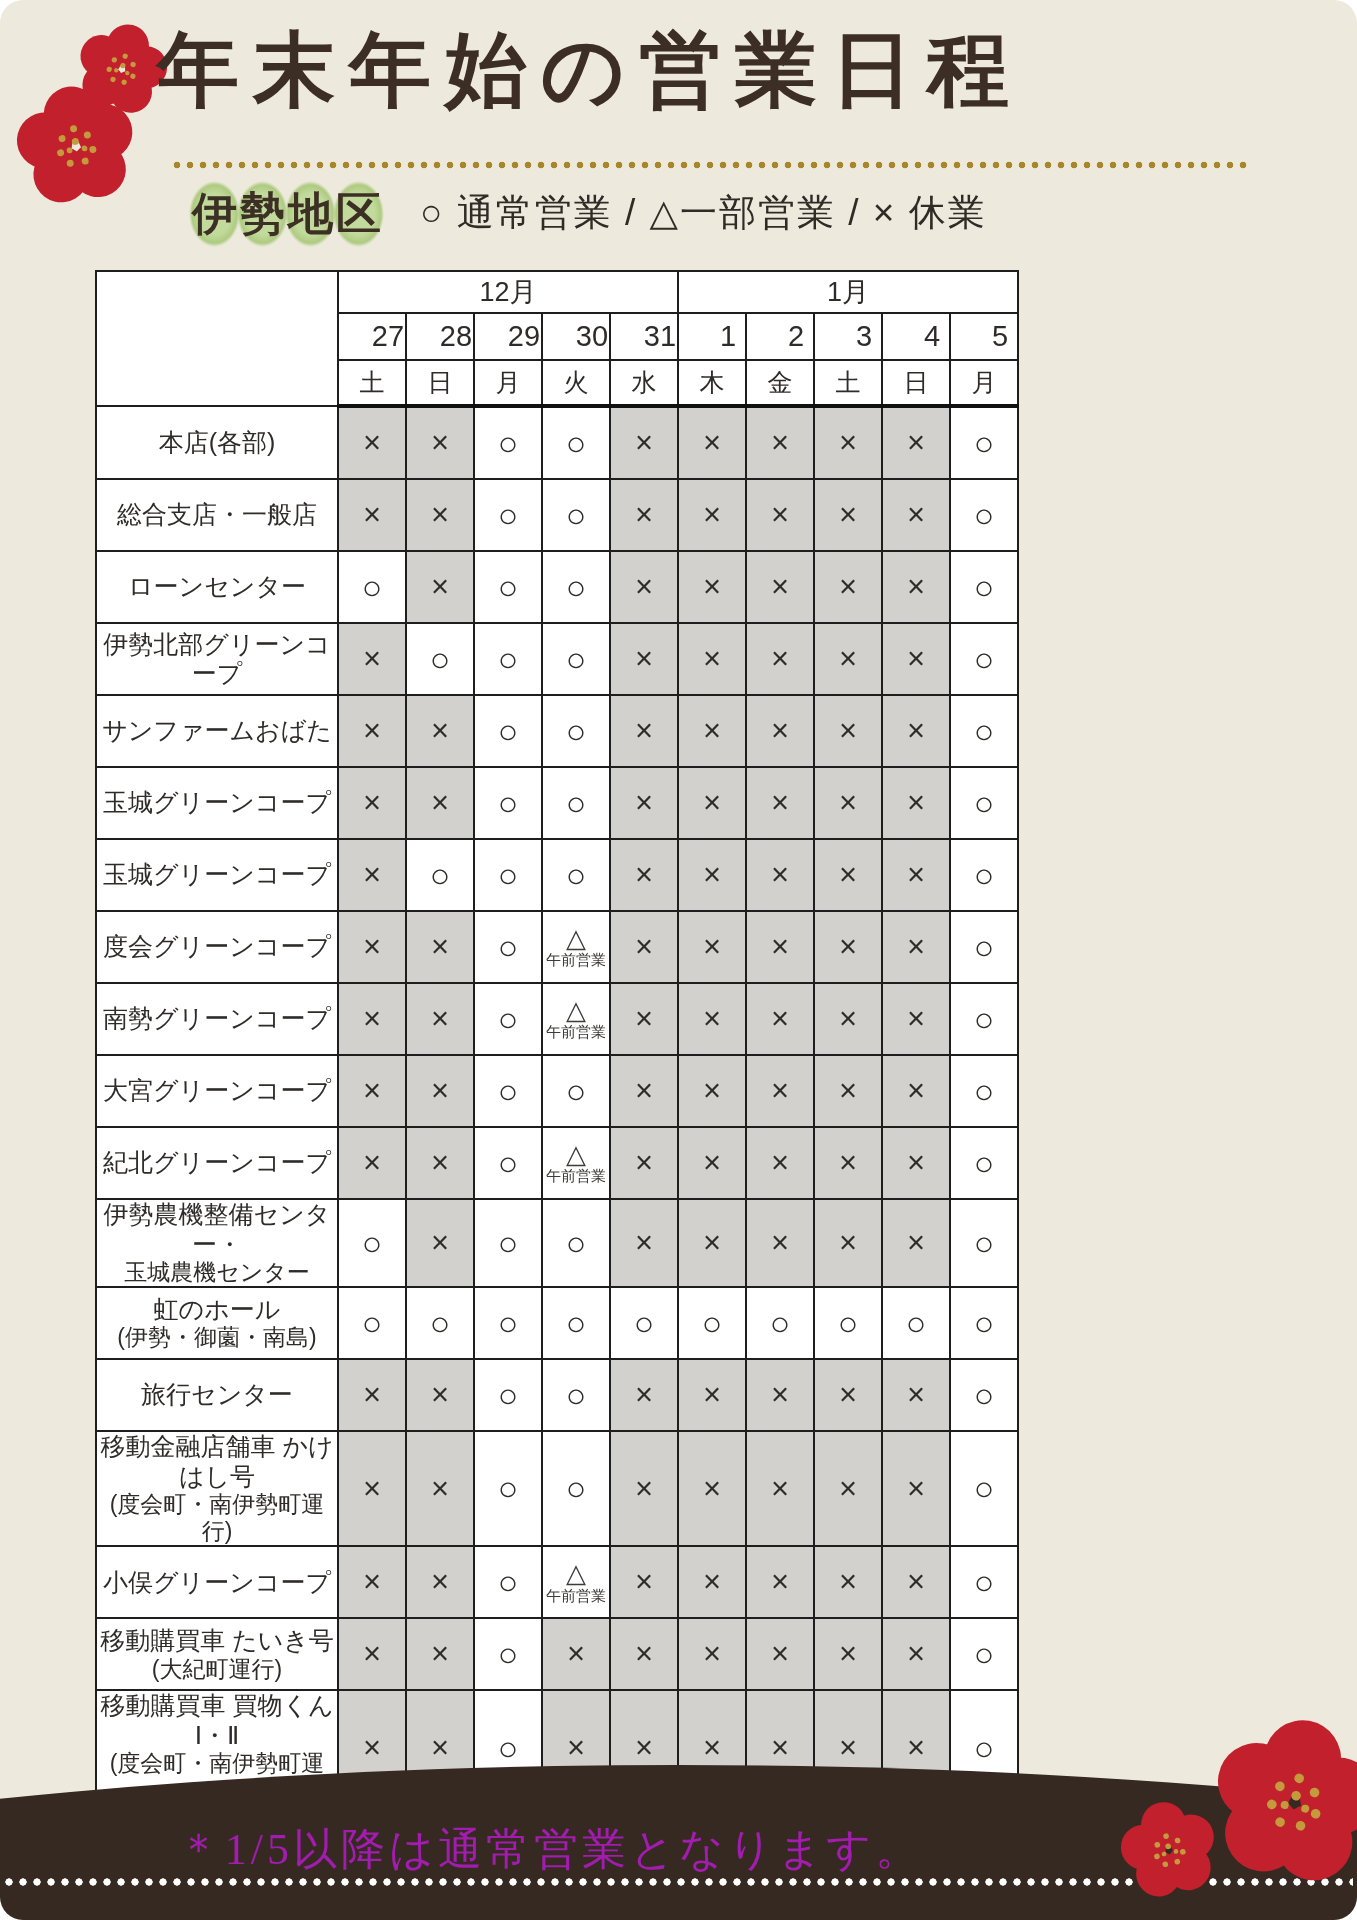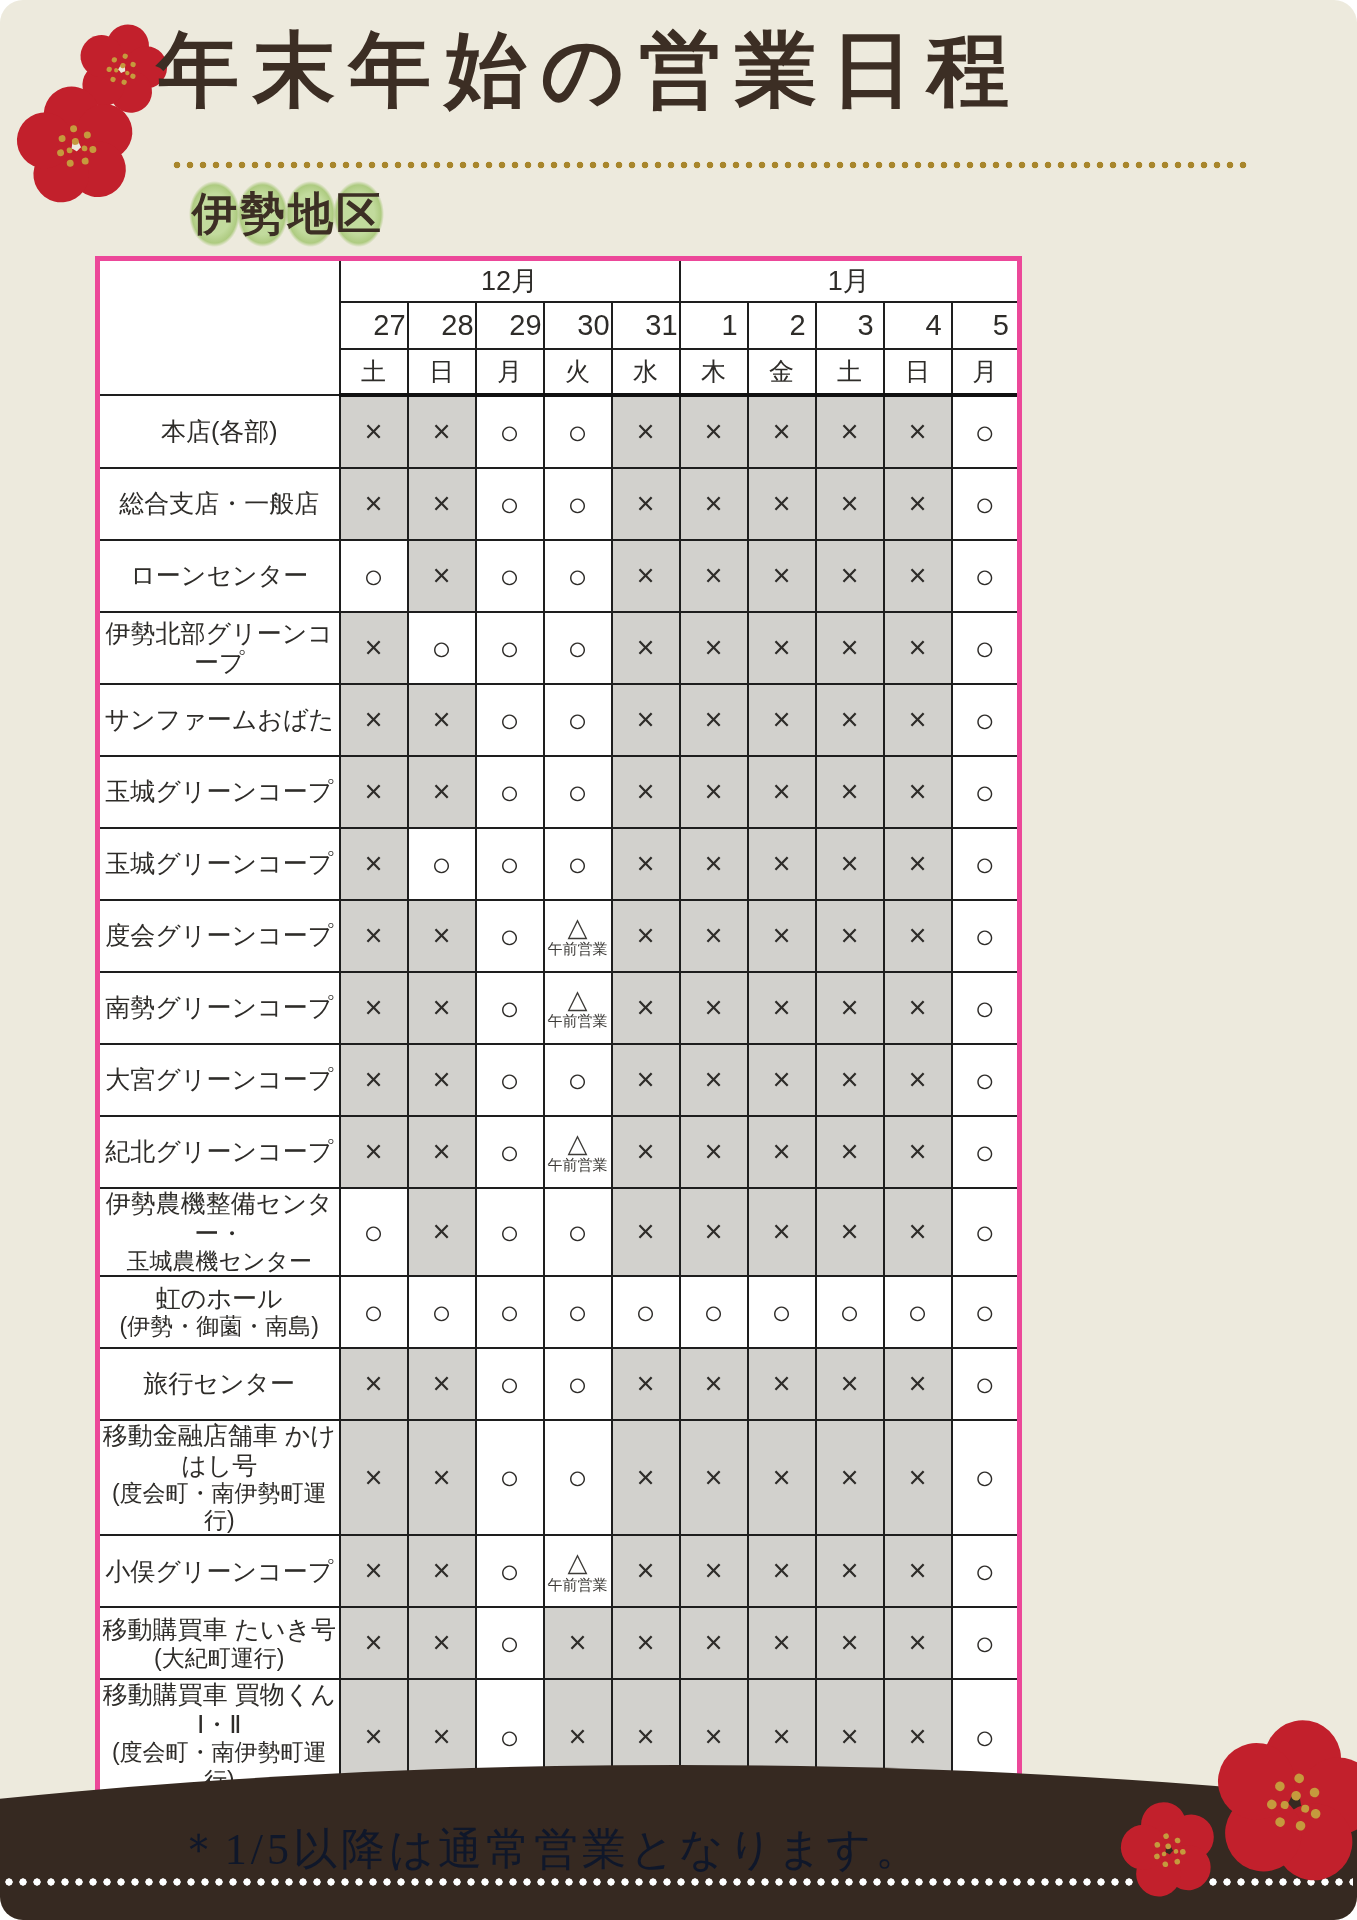"○ 通常営業 / △一部営業 /" div.legend { html: none -> <div>○ 通常営業 / △一部営業 / × 休業</div> }
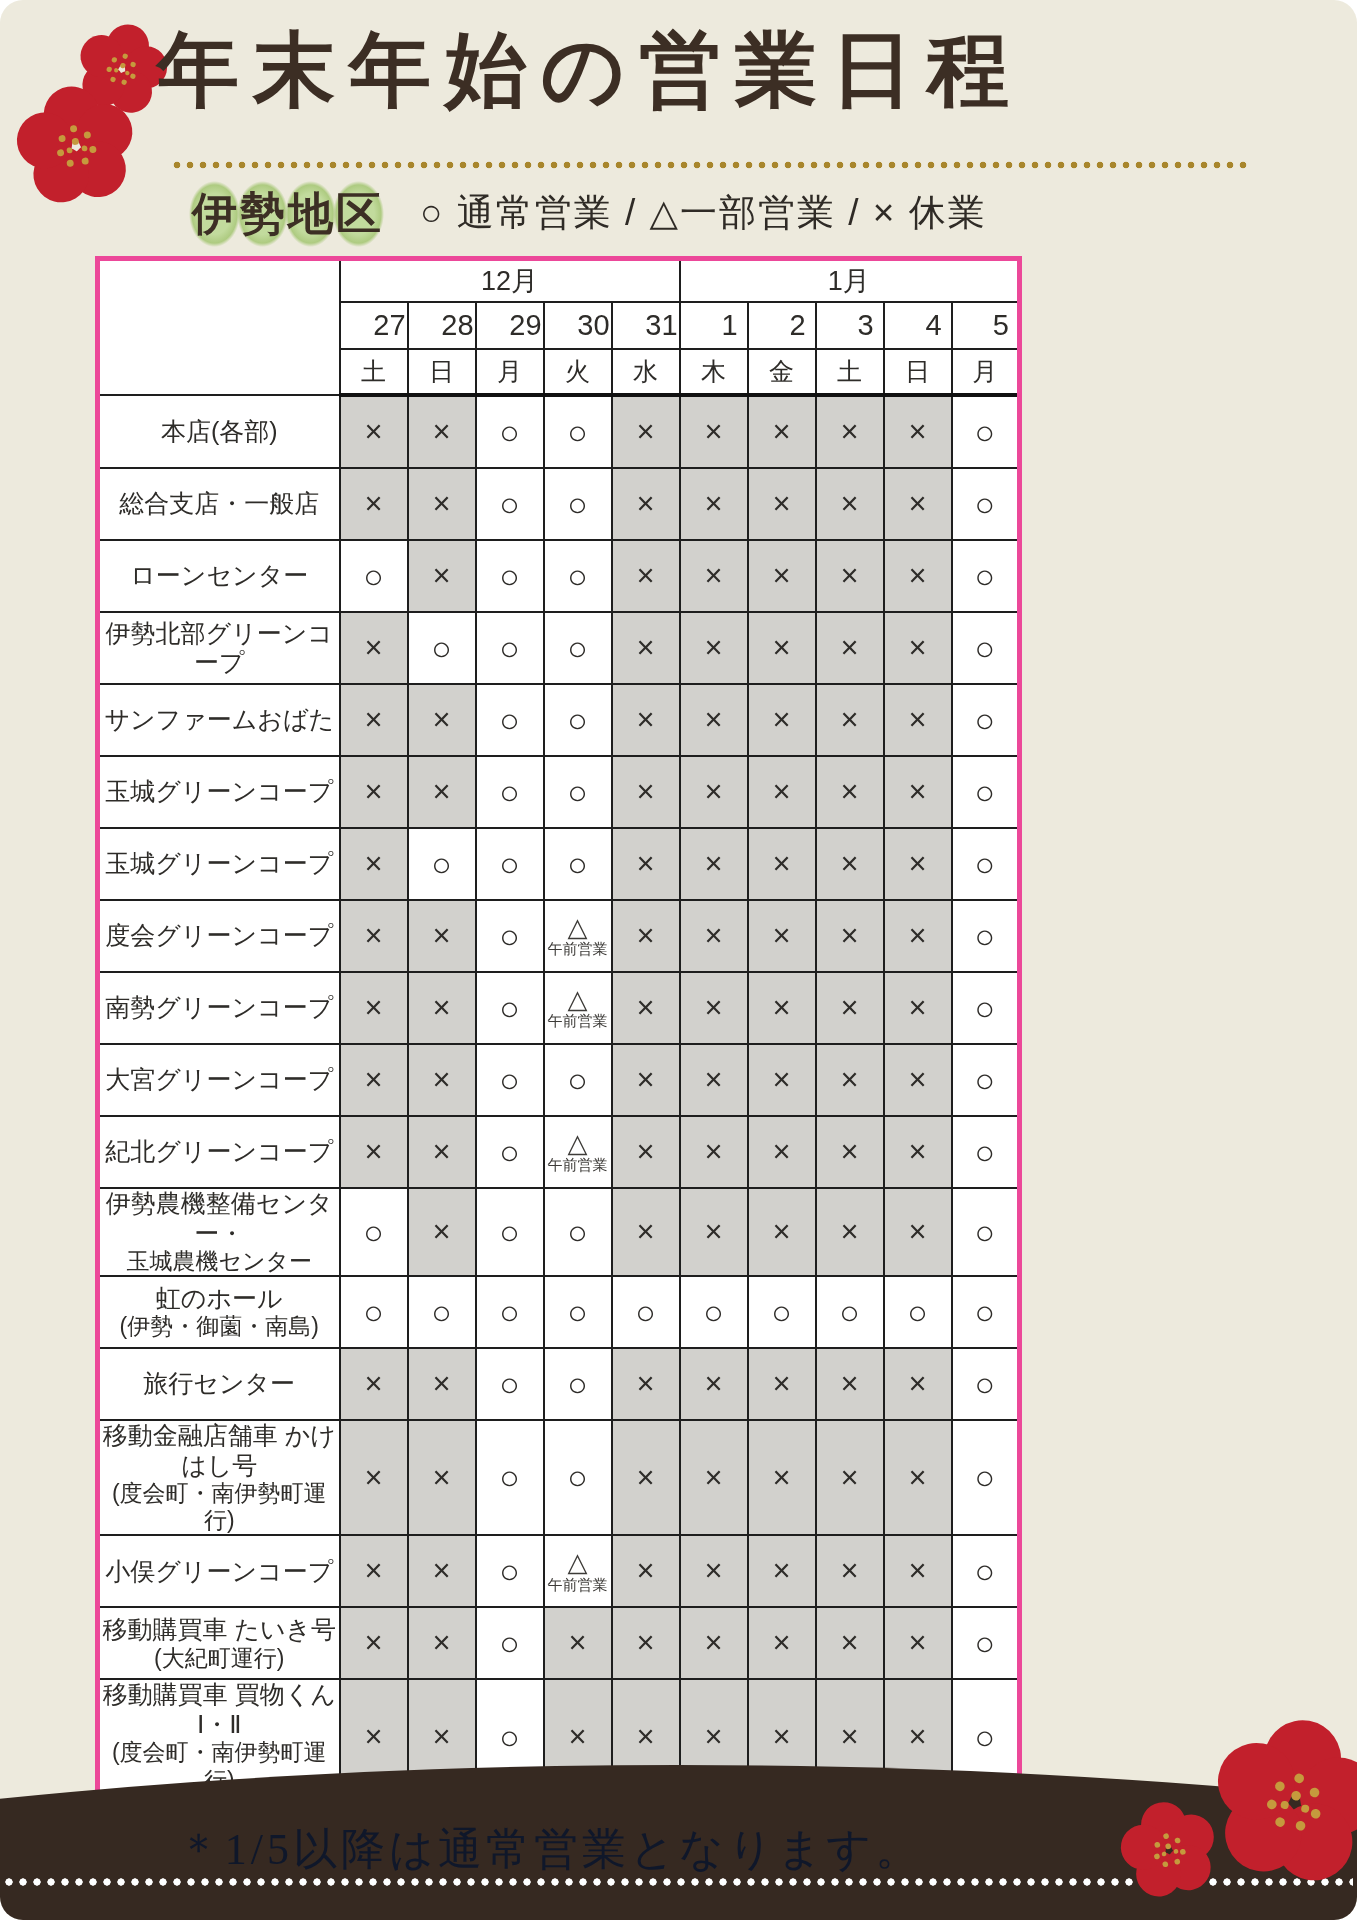"12月" table.sched { border: 5px solid #ec4899 -> 1px solid #ec4899; top: 256px -> 270px }
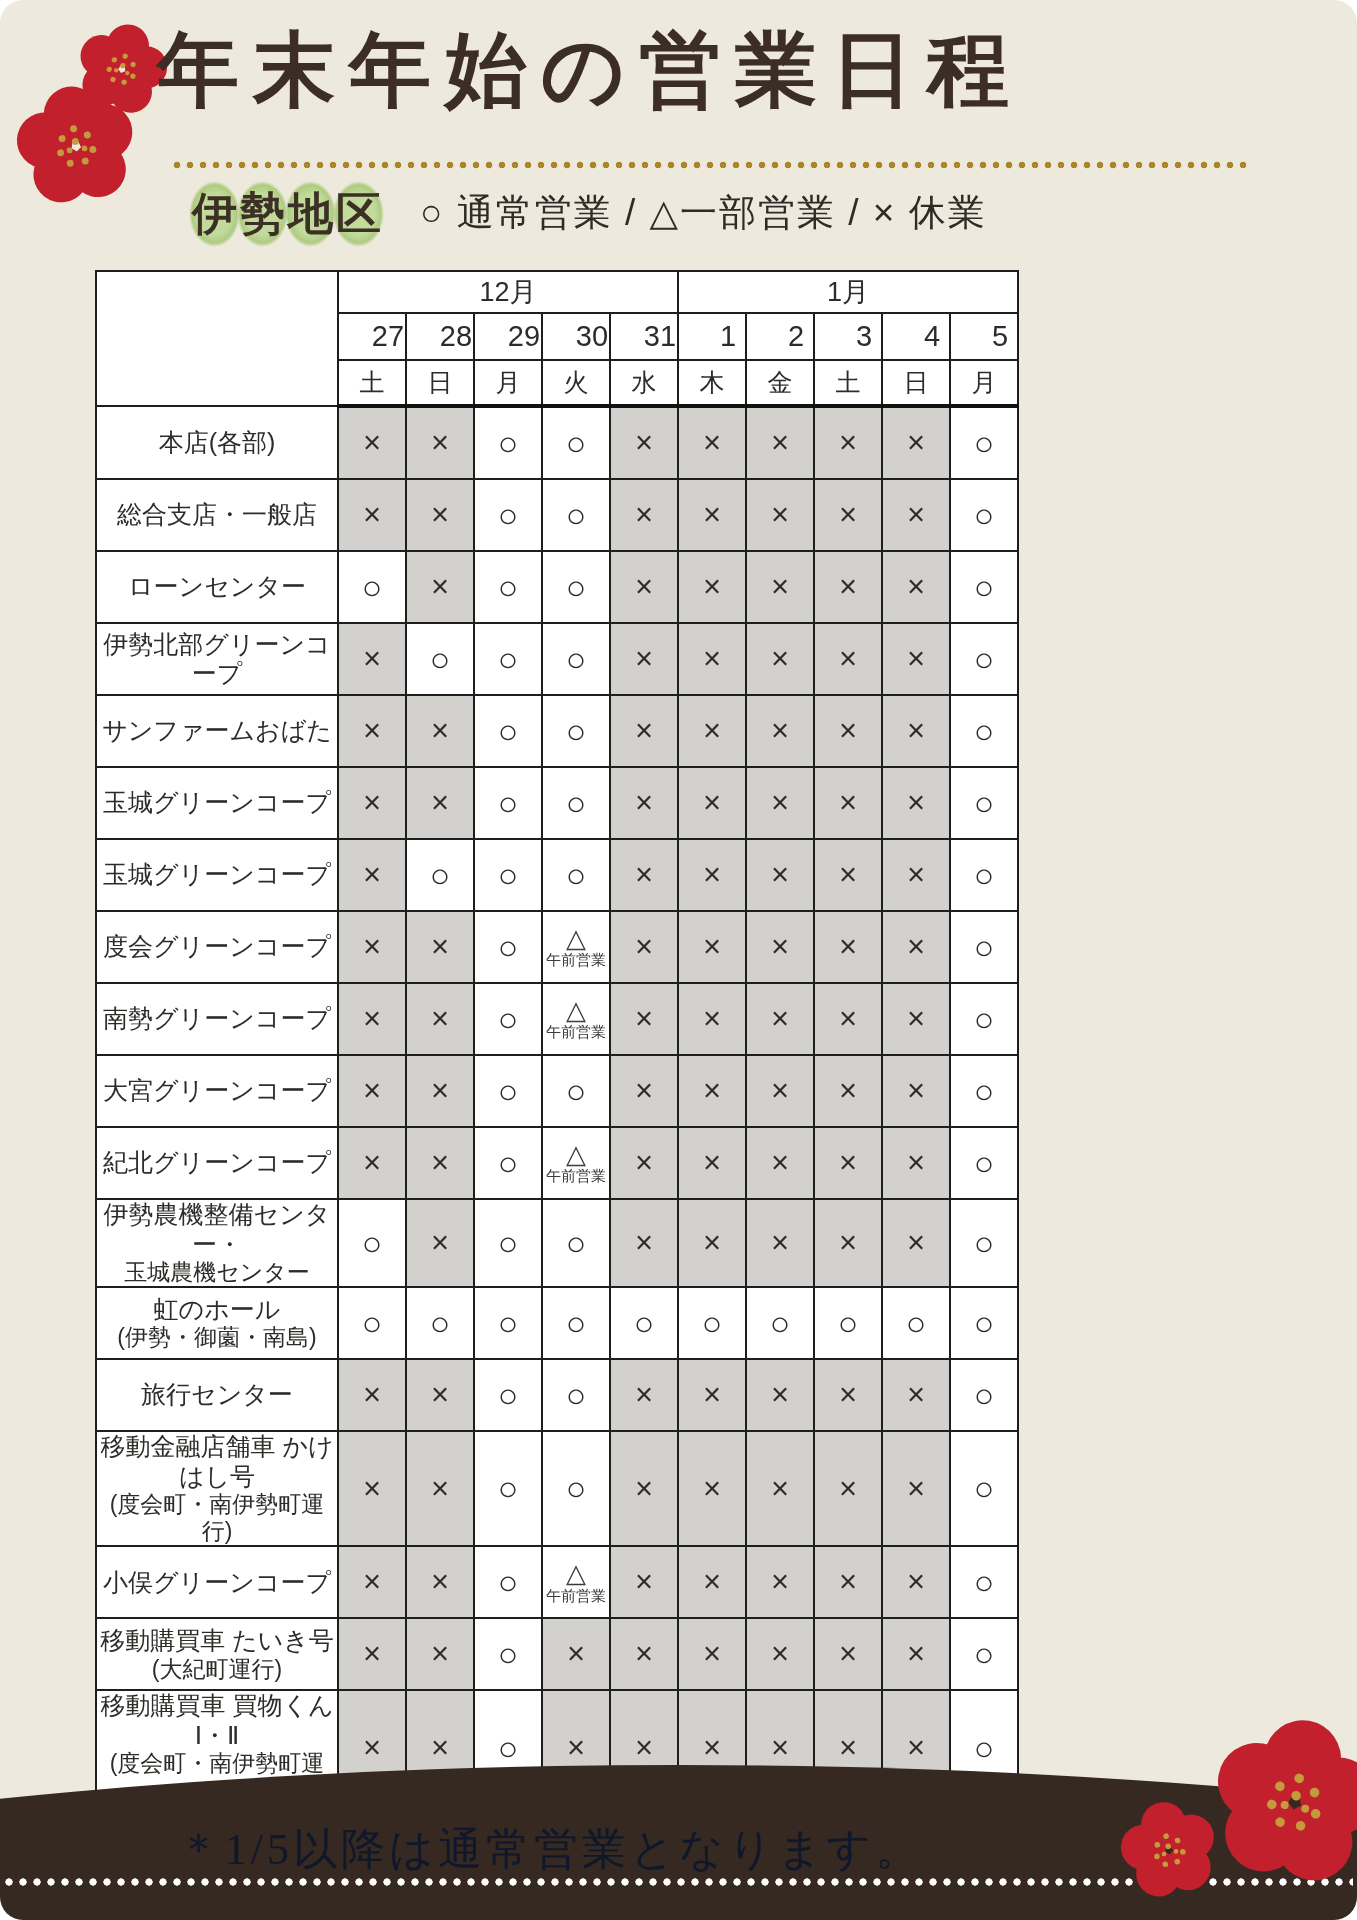"＊1/5以降は通常営業となります。" .footer-note { color: #0f172a -> #a21caf }
